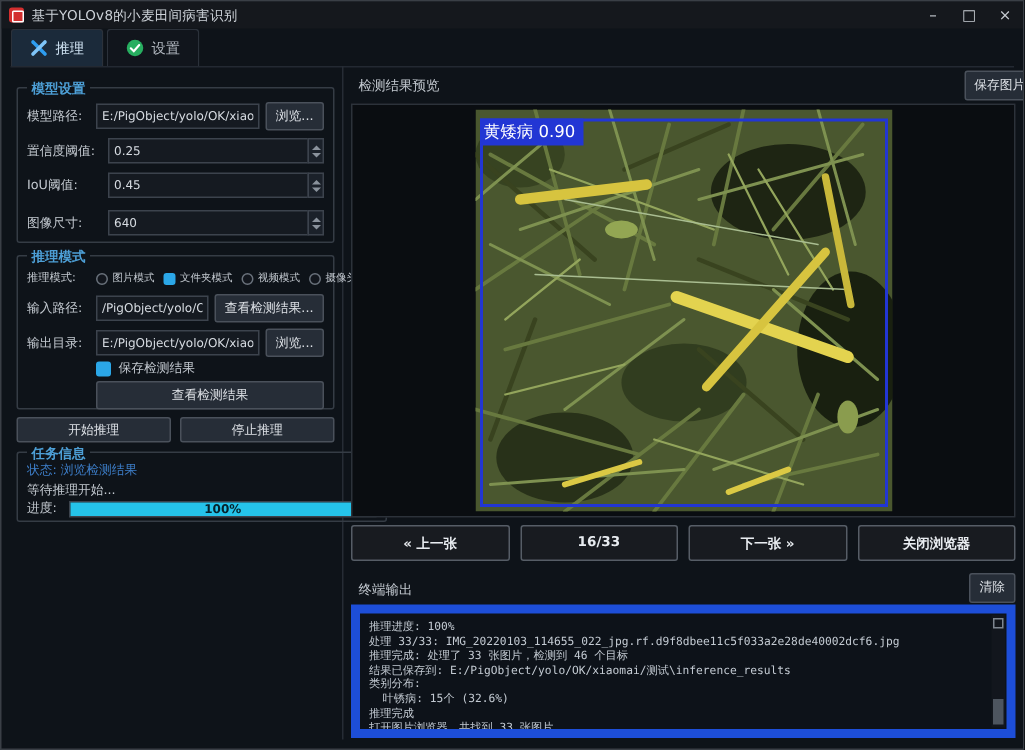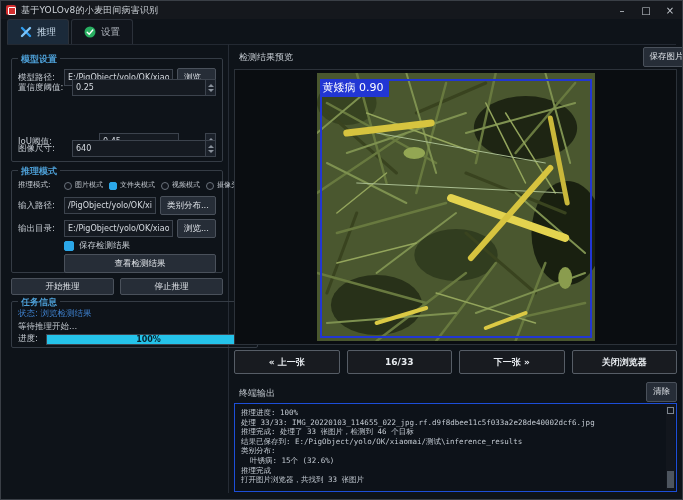"置信度阈值:" div.row { top: 20px -> 33px }
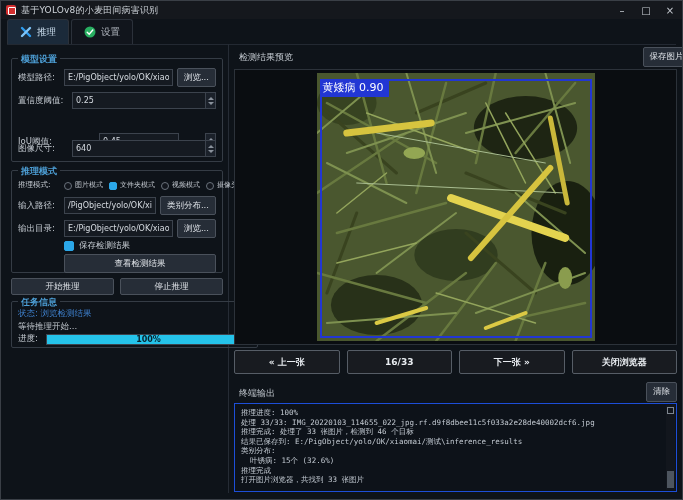"IoU阈值:" div.row { gap: 27px -> none; top: 74px -> 56px }
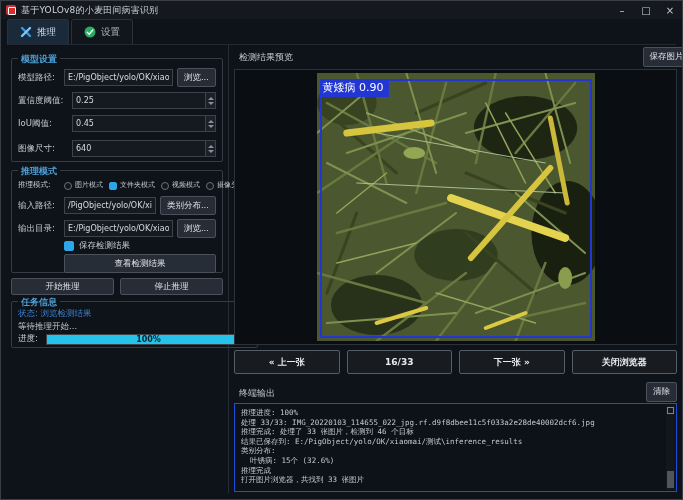"类别分布..." div.btn { text: 类别分布 -> 查看检测结果 }
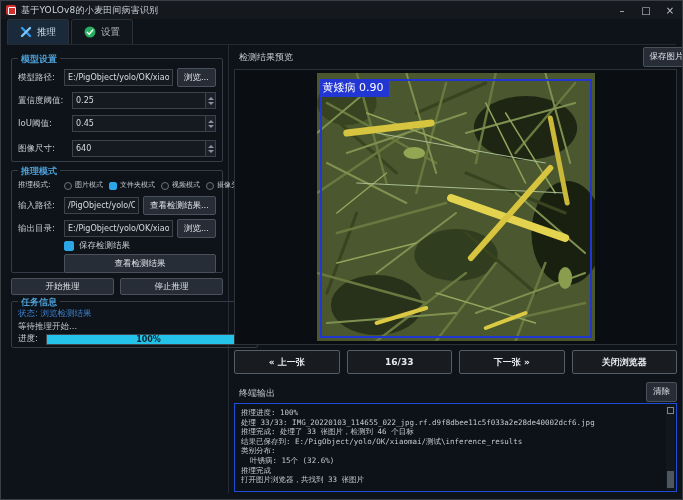"推理进度: 100%" .terminal { border: 1px solid #1d4ed8 -> 6px solid #1d4ed8 }
